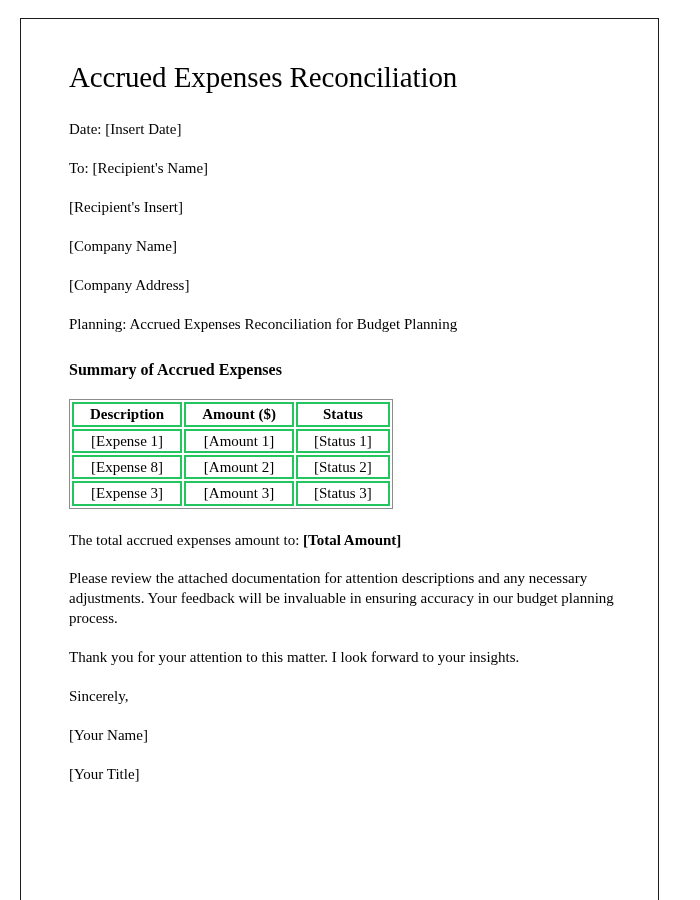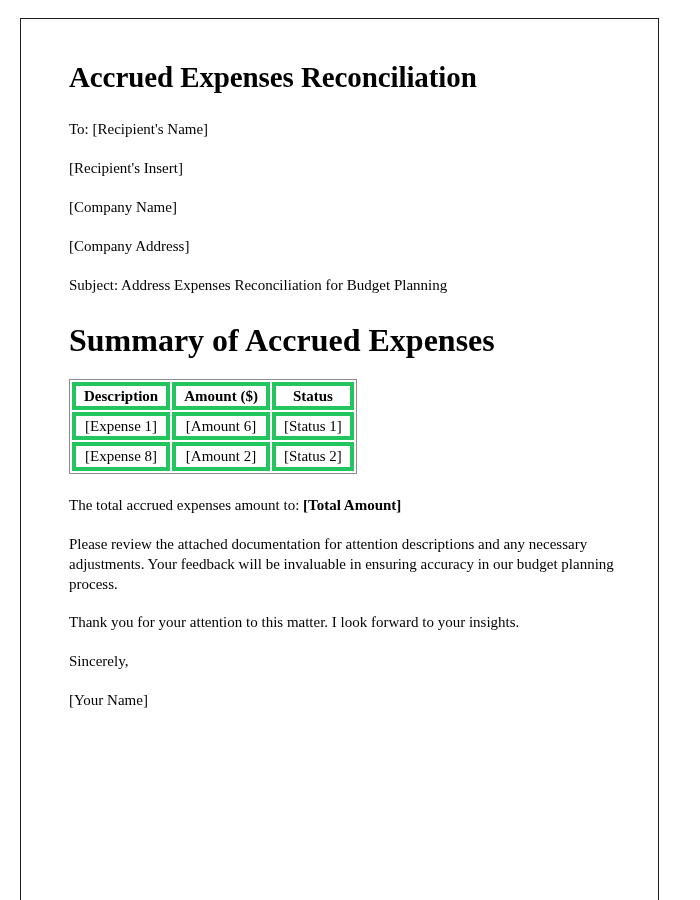"Accrued Expenses Reconciliation" h1.doc-title { font-weight: bold -> normal }
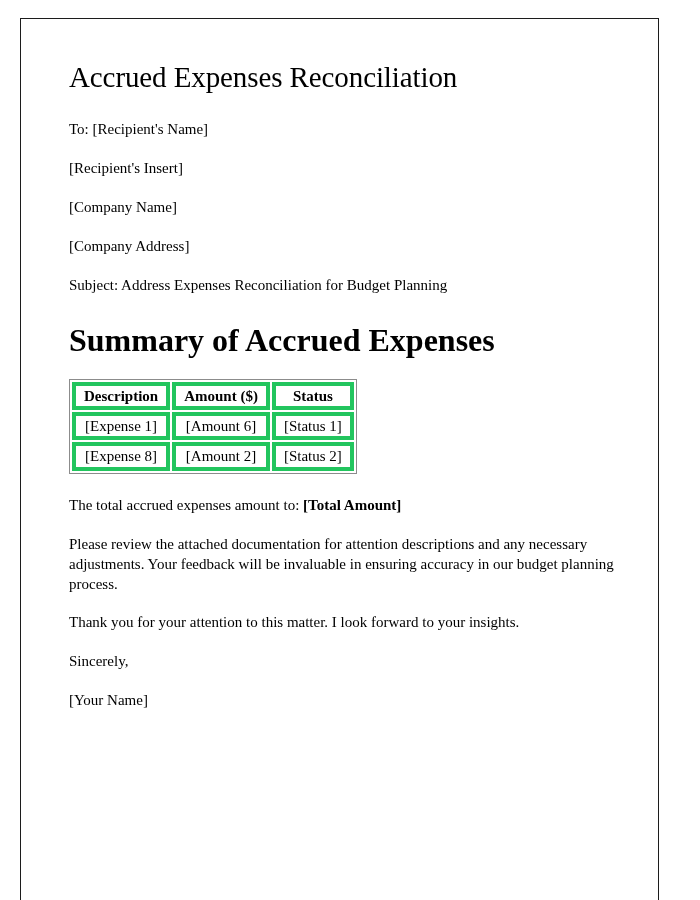"Date: [Insert Date]" p.doc-para { html: none -> <p>Date: [Insert Date]</p> }
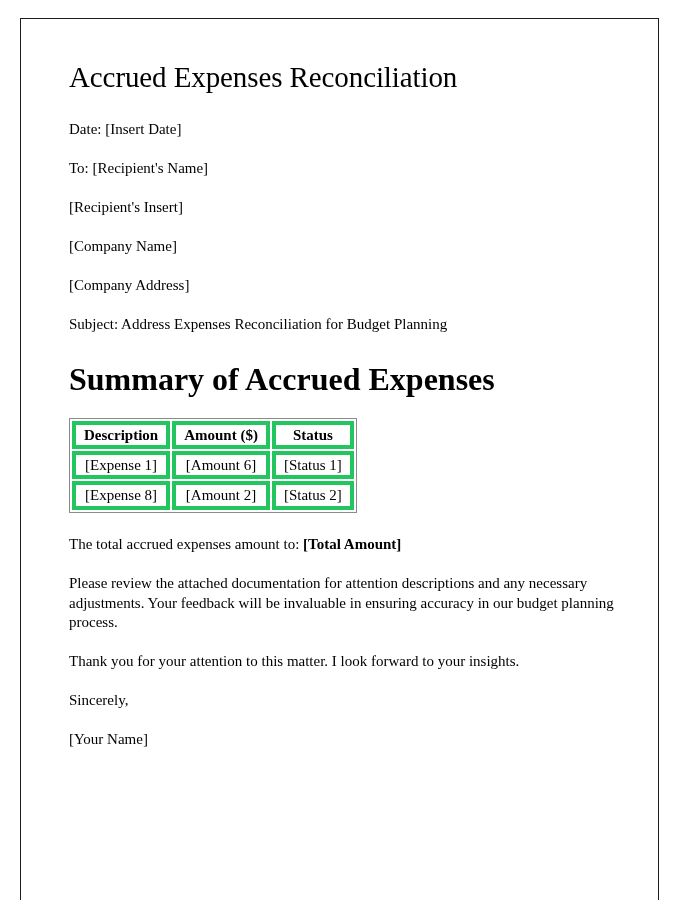"Subject: Address Expenses Reconciliation" p.doc-para { text: Subject: Address -> Planning: Accrued }
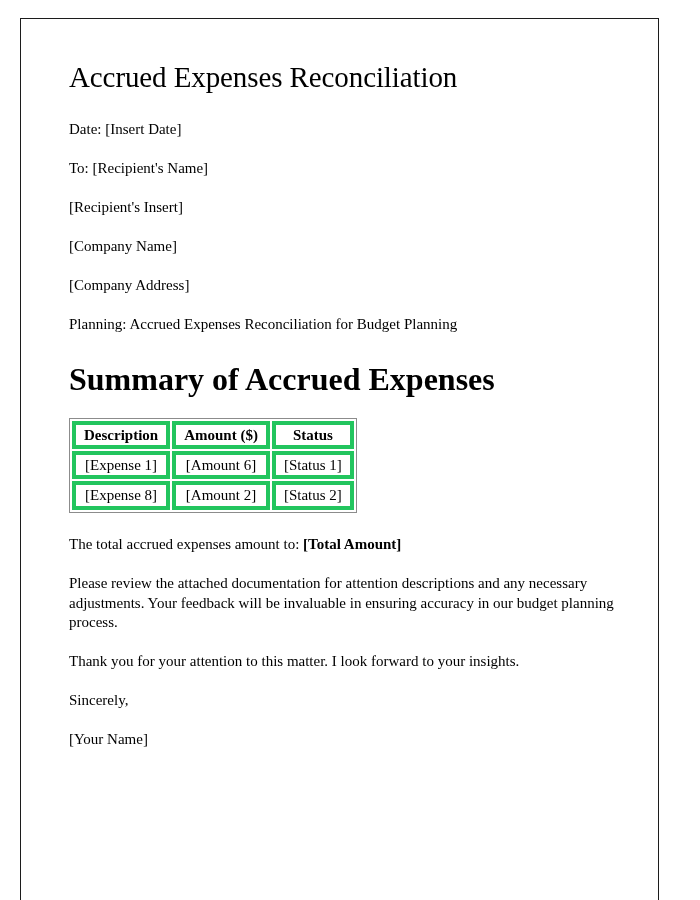"Summary of Accrued Expenses" h2.section-heading { font-size: 32px -> 16px }
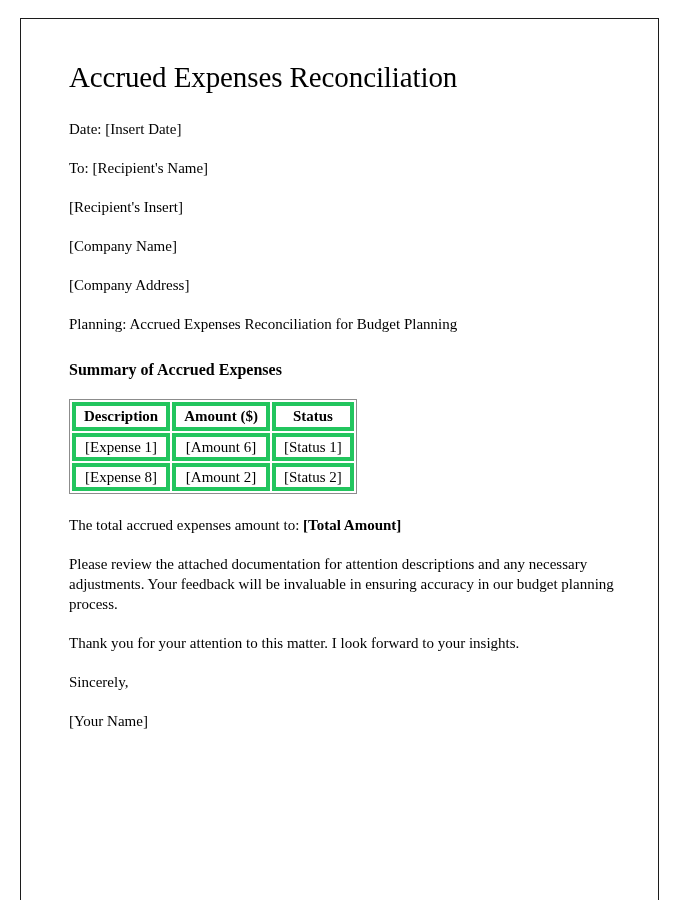"Description" table.summary-table th, table.summary-table td { border: 4px solid #22c55e -> 2px solid #22c55e; padding: 1px 8px -> 1px 16px }
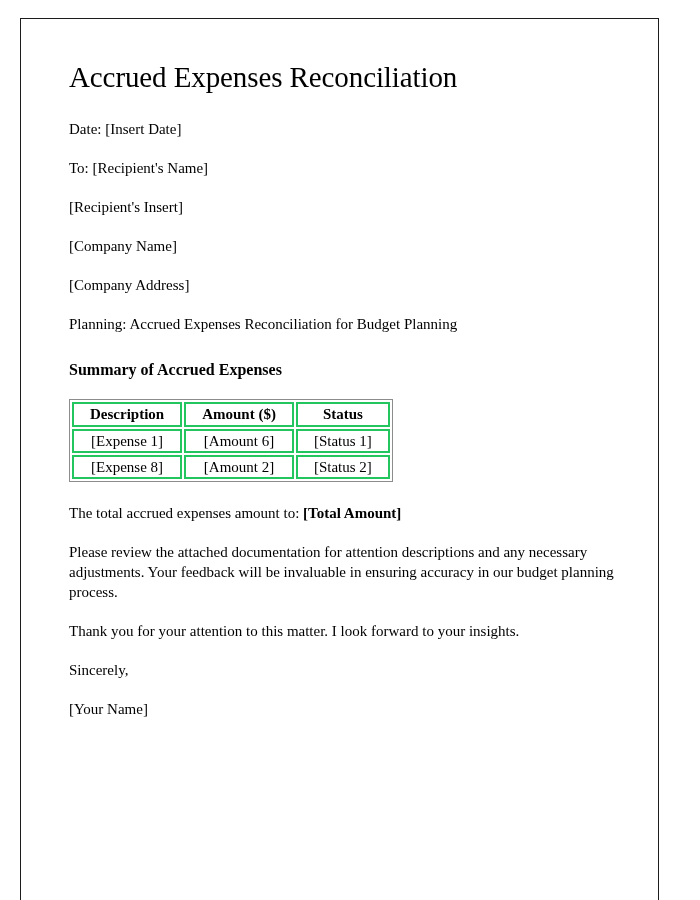"[Amount 6]" td { text: 6 -> 1 }
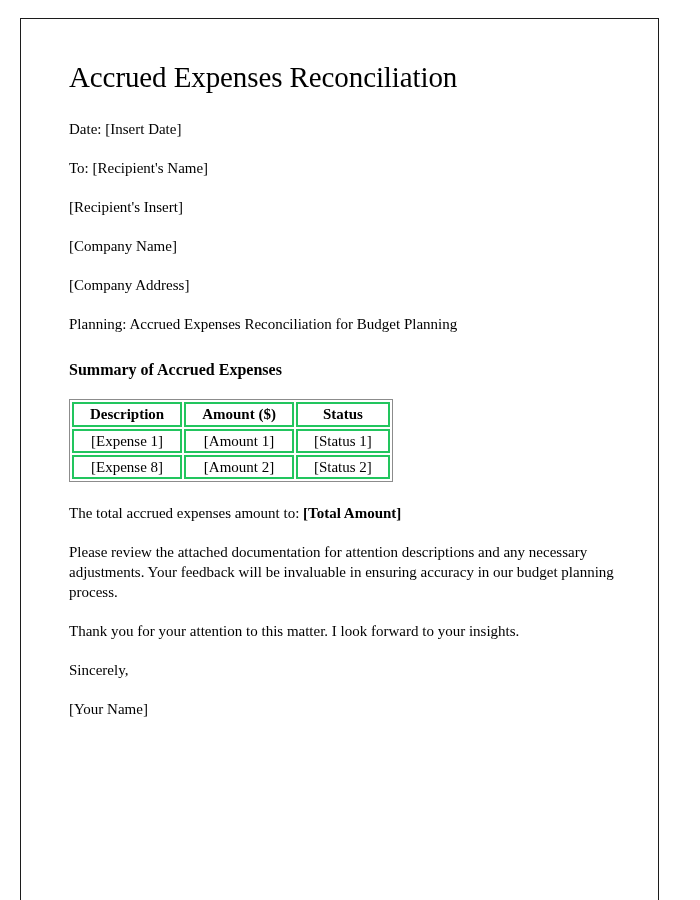"[Expense 3]" tr { html: none -> <tr> <td>[Expense 3]</td> <td>[Amount 3]</td> <td>[Status 3]</td> </tr> }
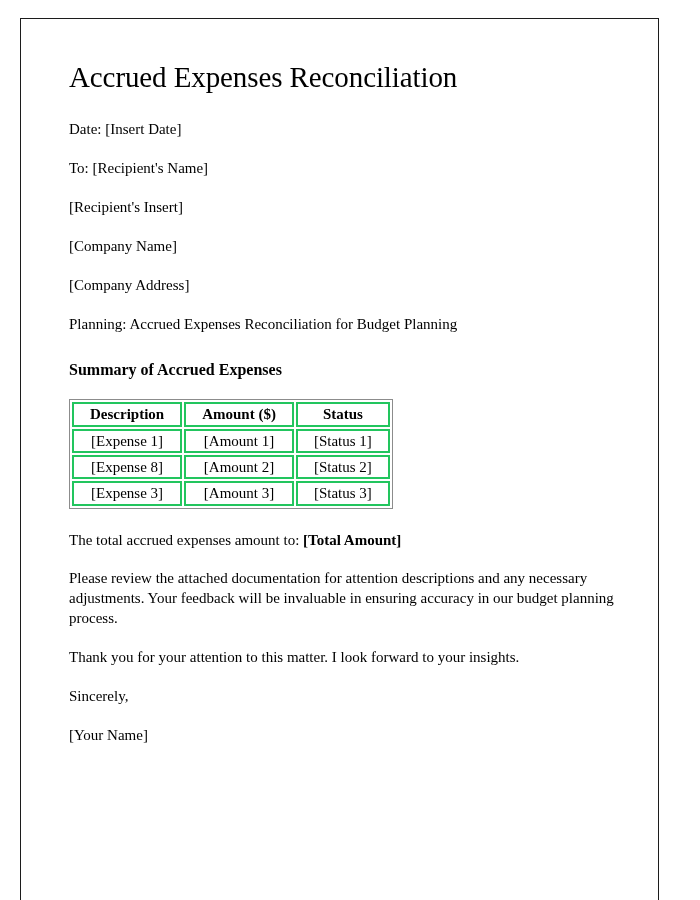"[Your Title]" p.doc-para { html: none -> <p>[Your Title]</p> }
